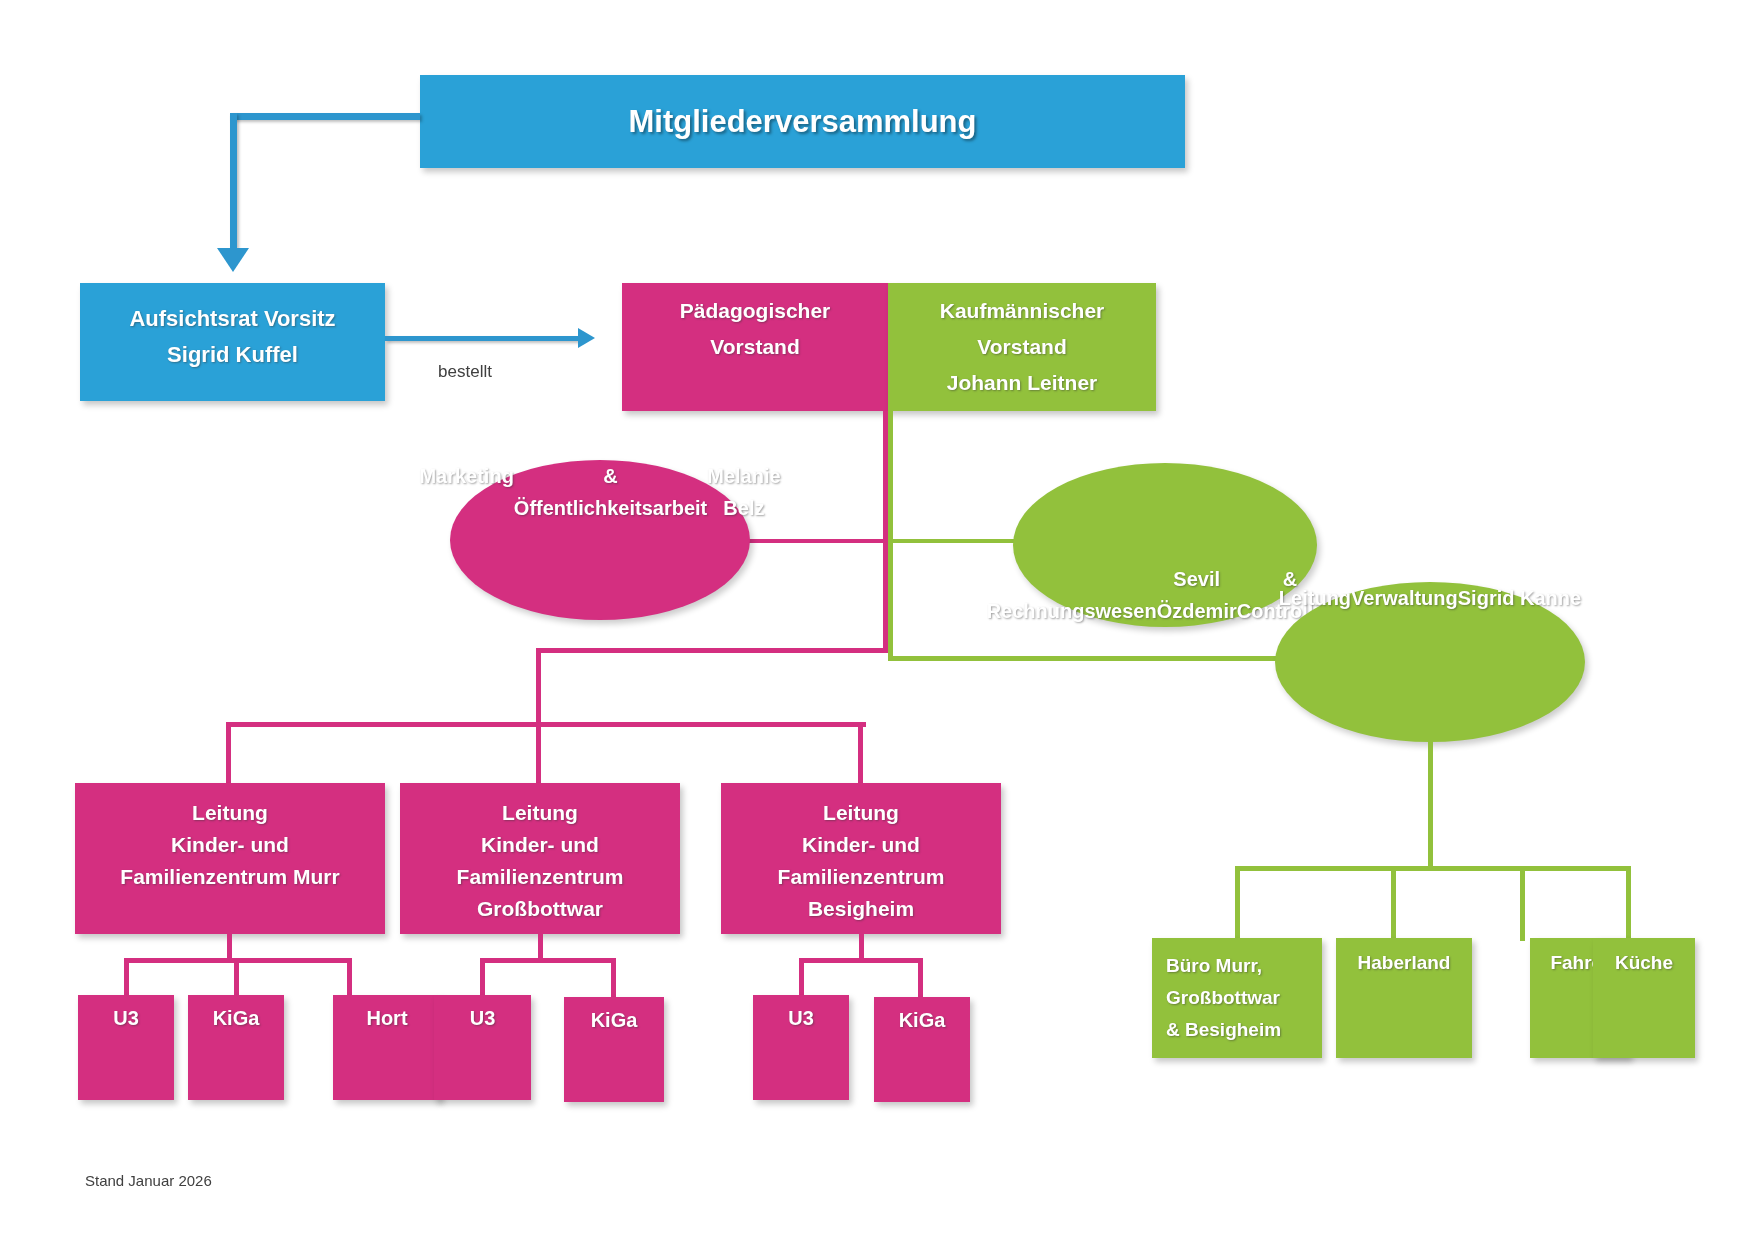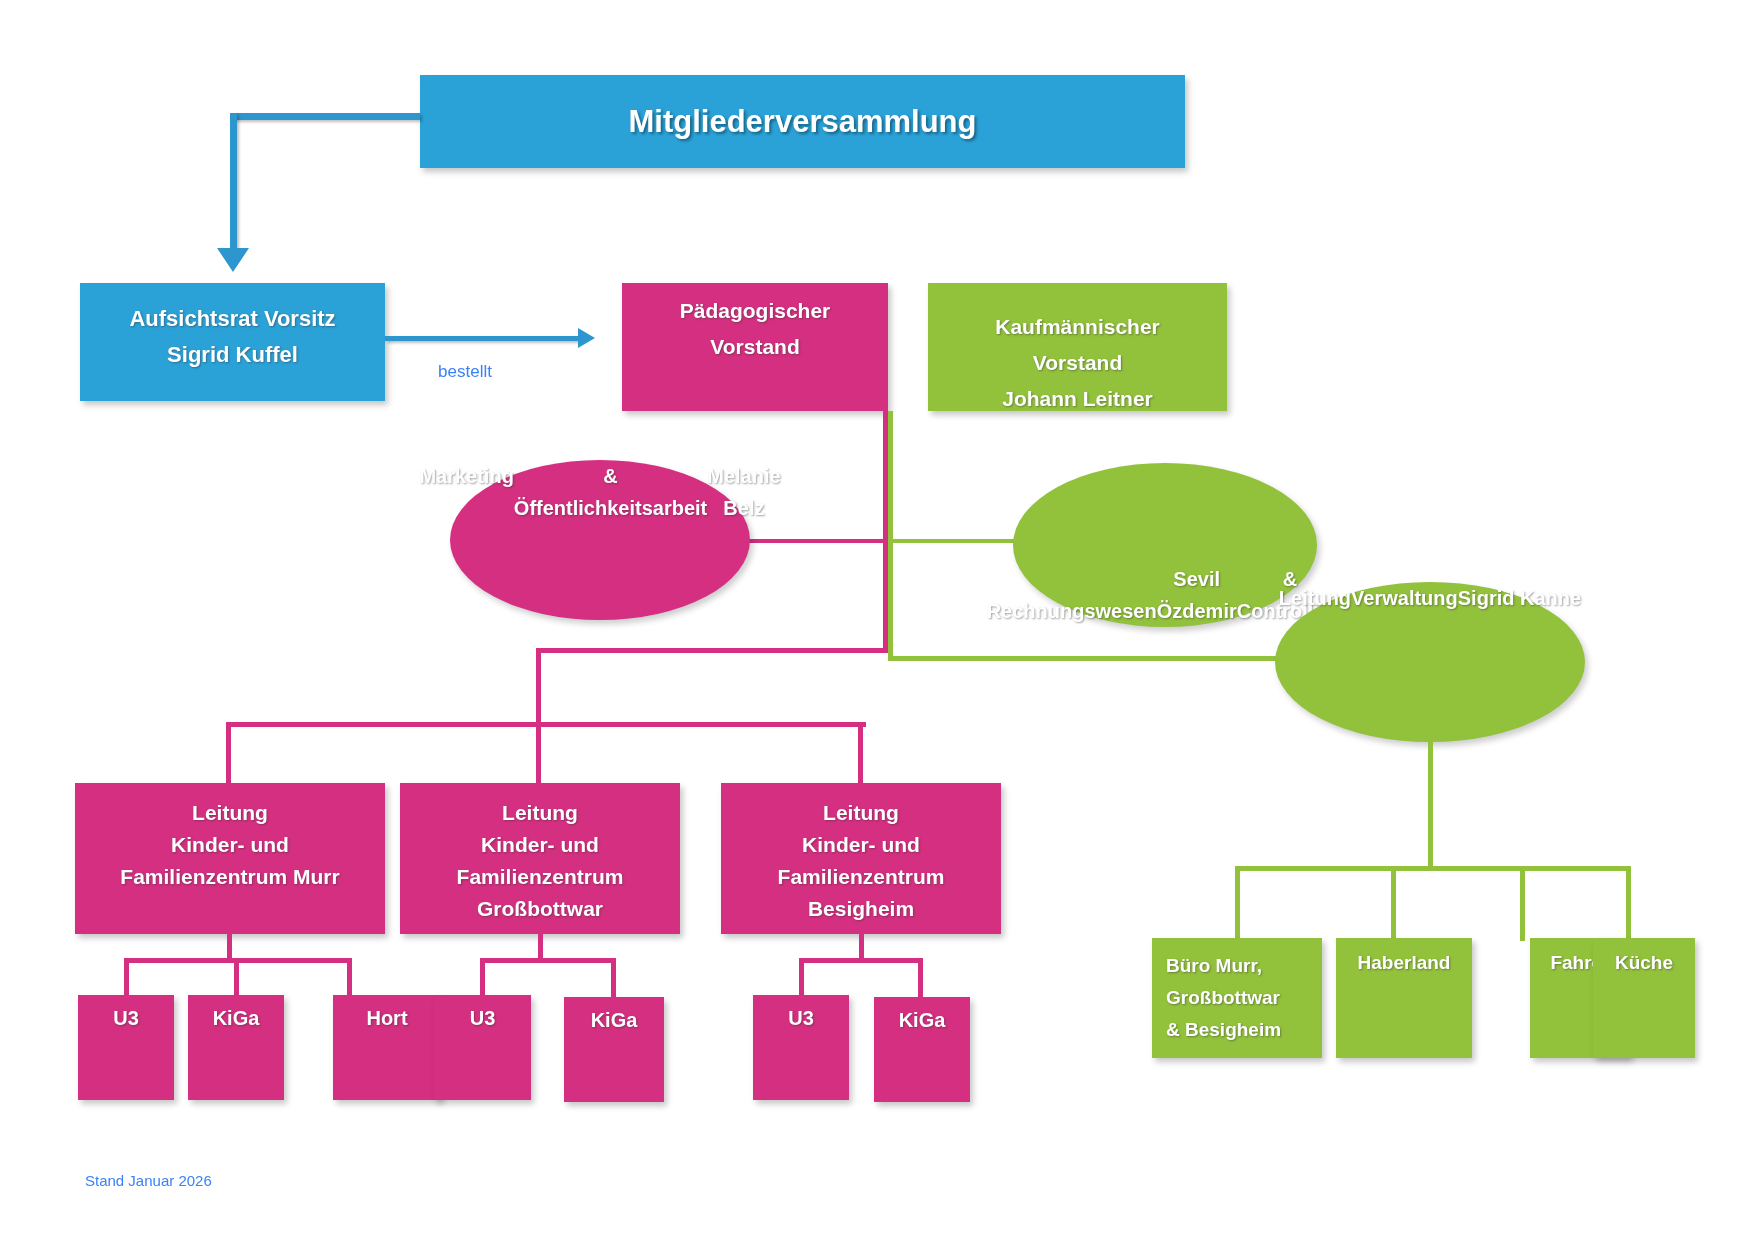"Kaufmännischer" div.node { margin-left: 40px -> none; padding-top: 26px -> 10px; width: 299px -> 268px }
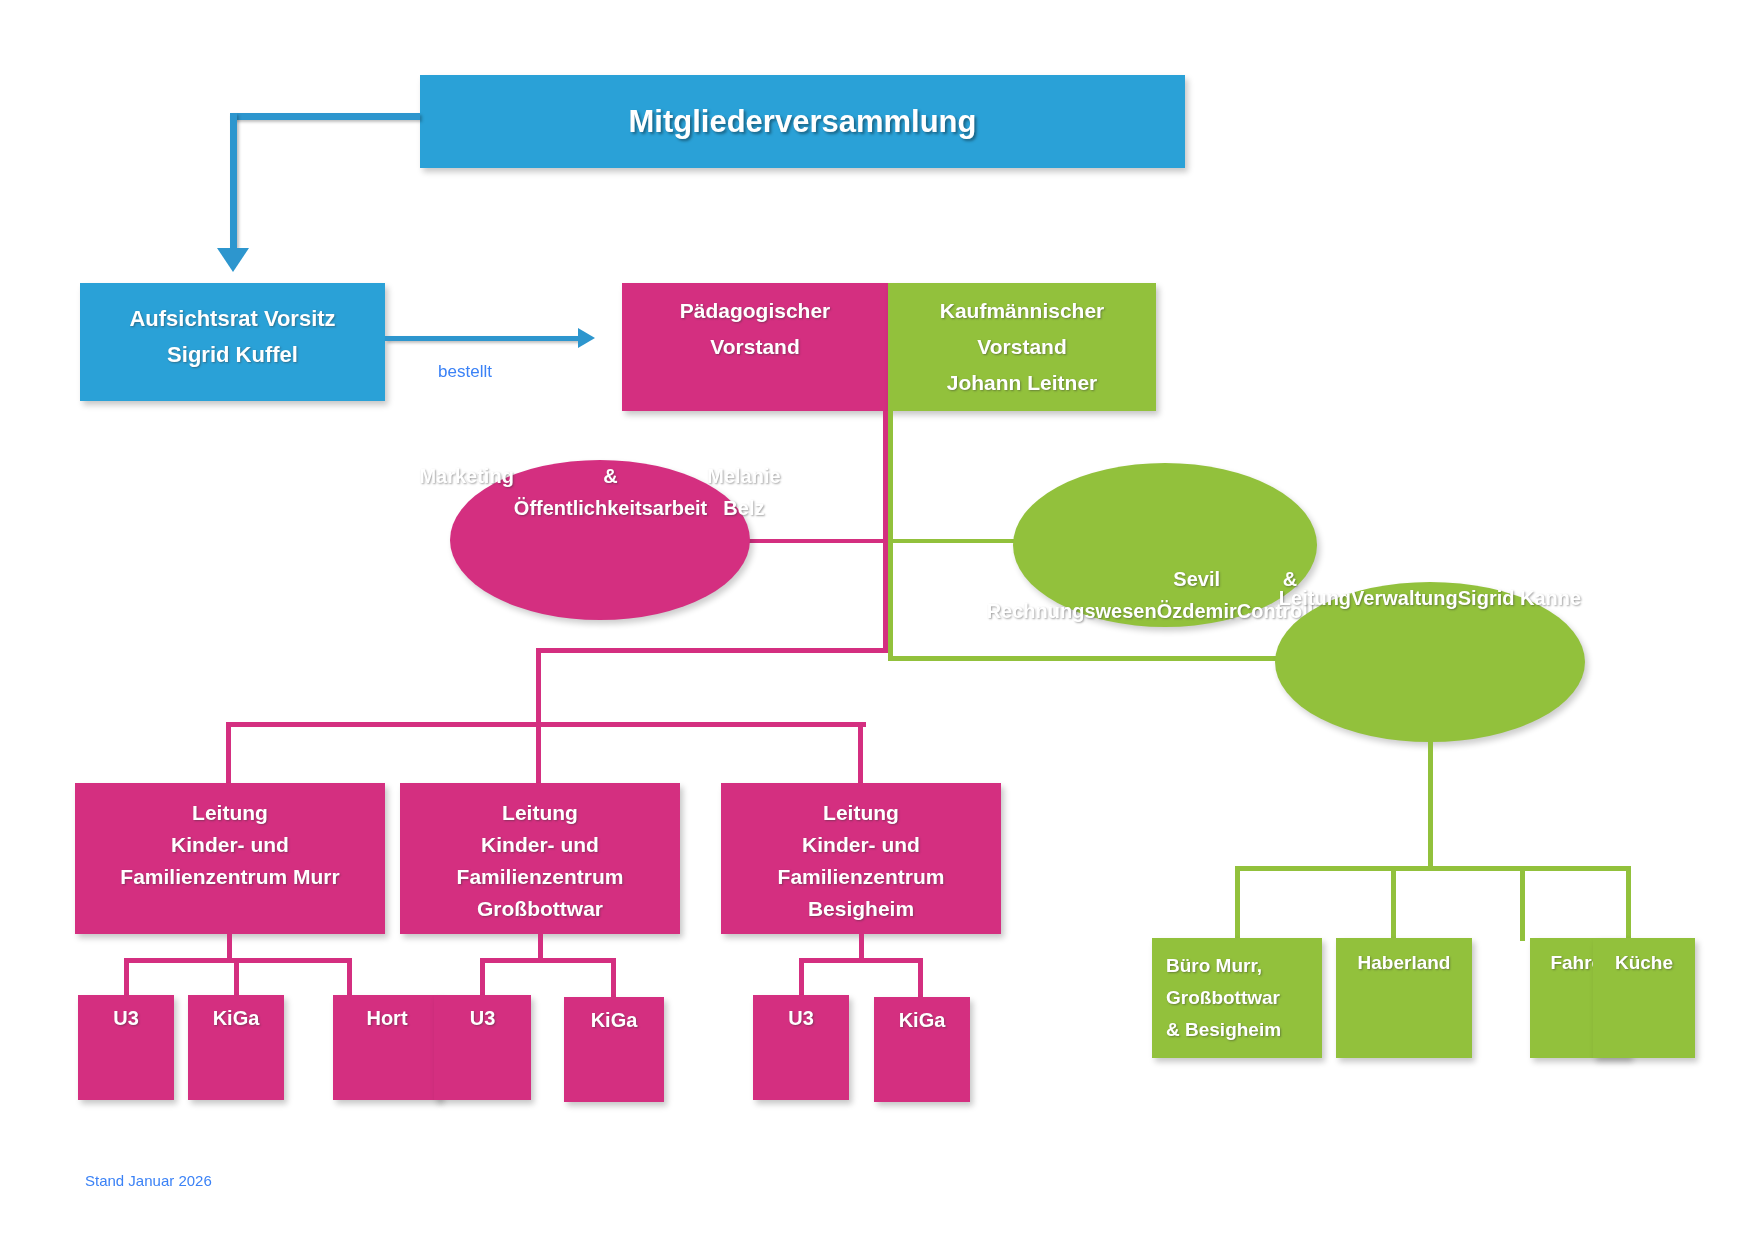"bestellt" .lbl { color: #3b82f6 -> #404040 }
